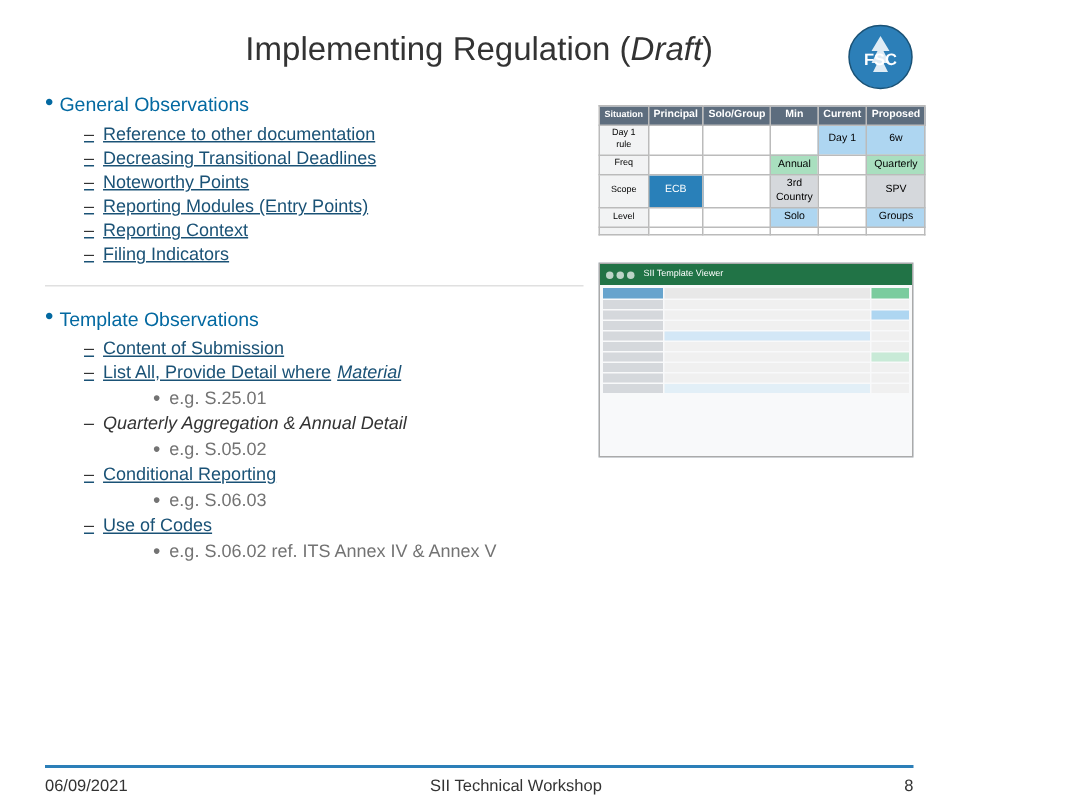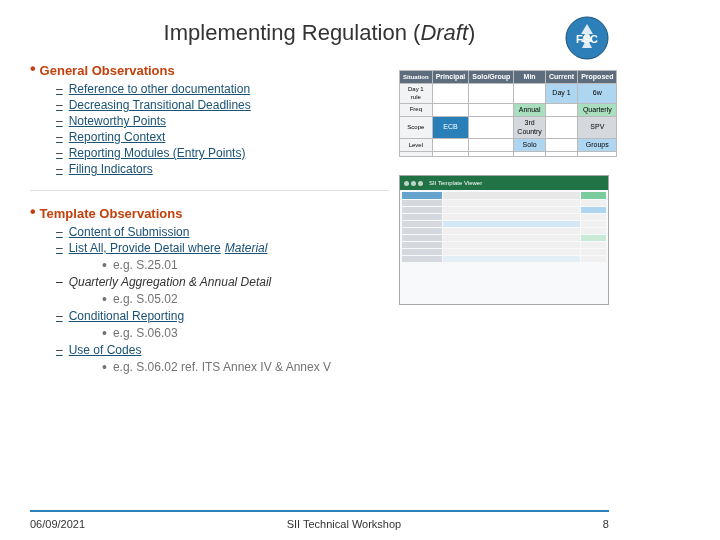"General Observations" .bullet-main { align-items: flex-end -> center; color: #c2410c -> #0369a1; font-weight: bold -> normal }
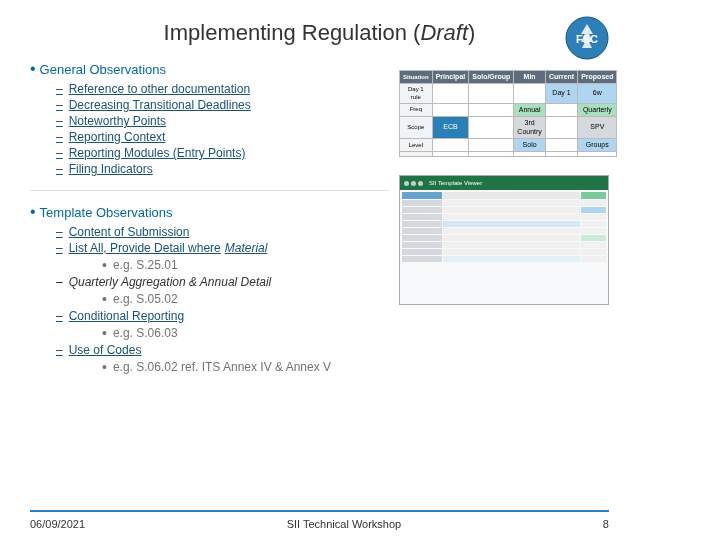"Reporting Context" span.sub-item { order: before "Reporting Modules (Entry Points)" -> after "Reporting Modules (Entry Points)" }
